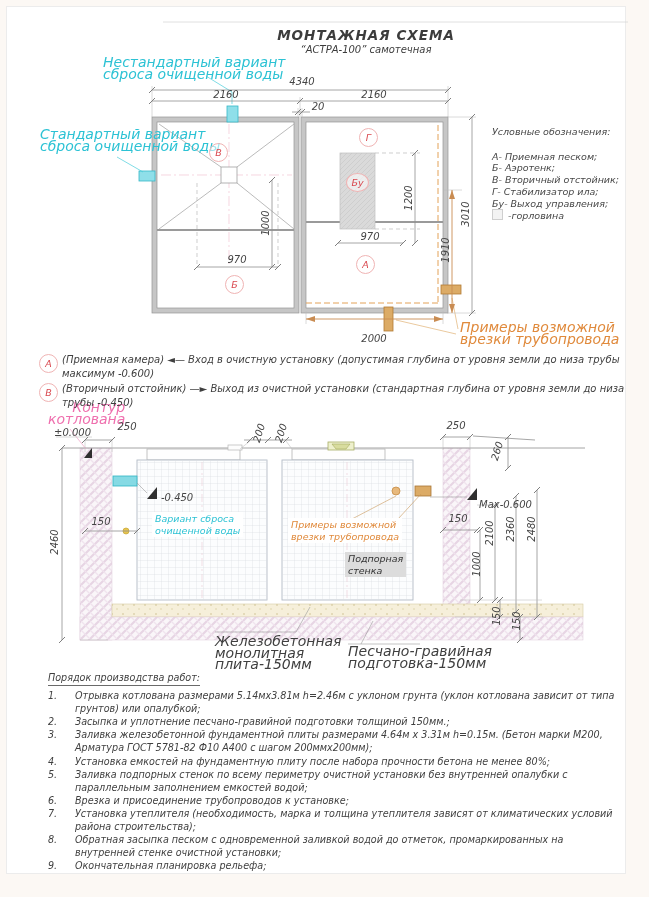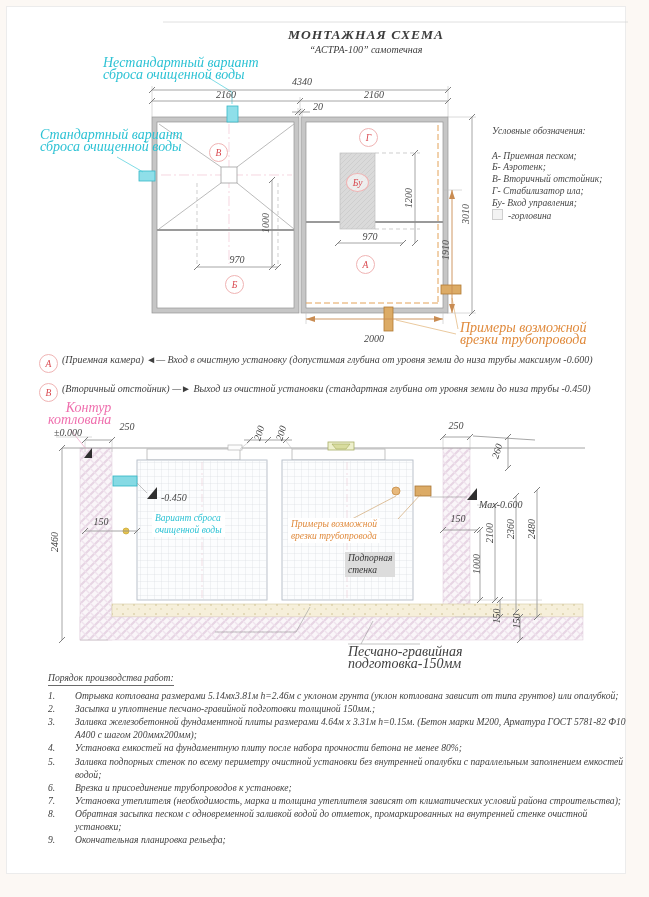"МОНТАЖНАЯ СХЕМА" .stage { font-family: Liberation Serif, serif -> none }
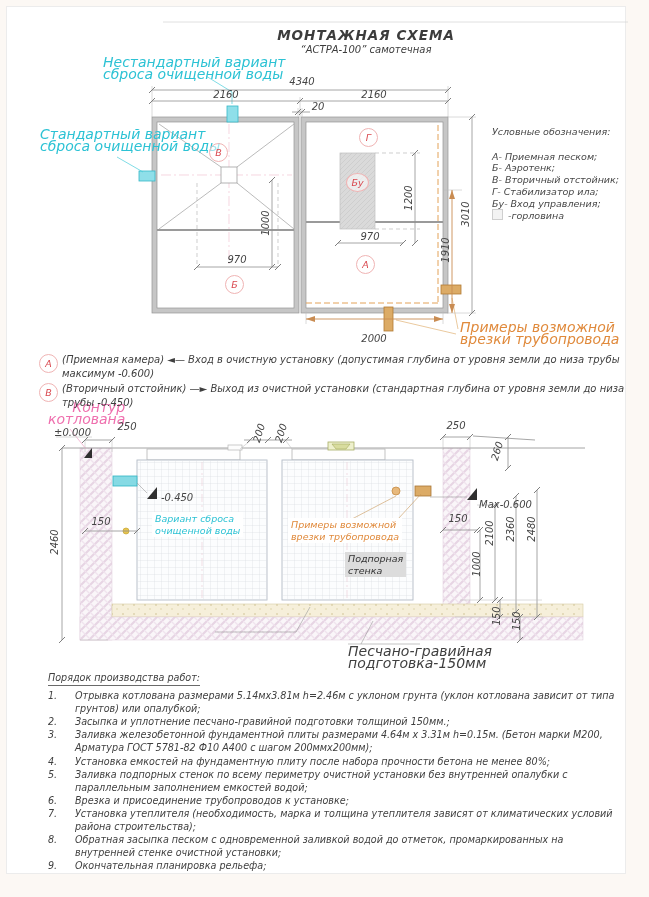"Бу- Вход управления;" div { text: Вход -> Выход }
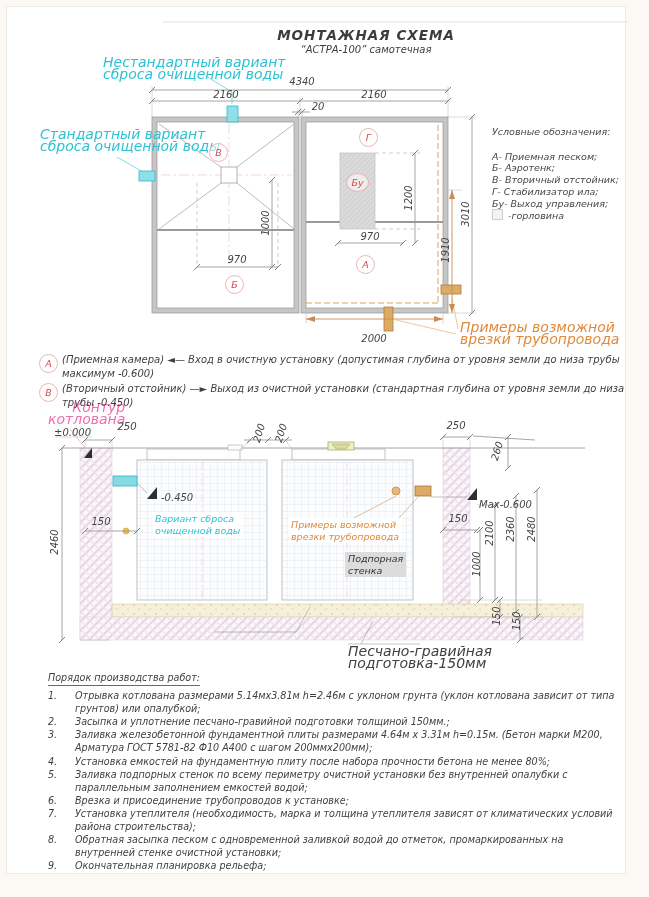"Железобетонная" div.lbl { html: none -> <div>Железобетонная монолитная плита-150мм</div> }
